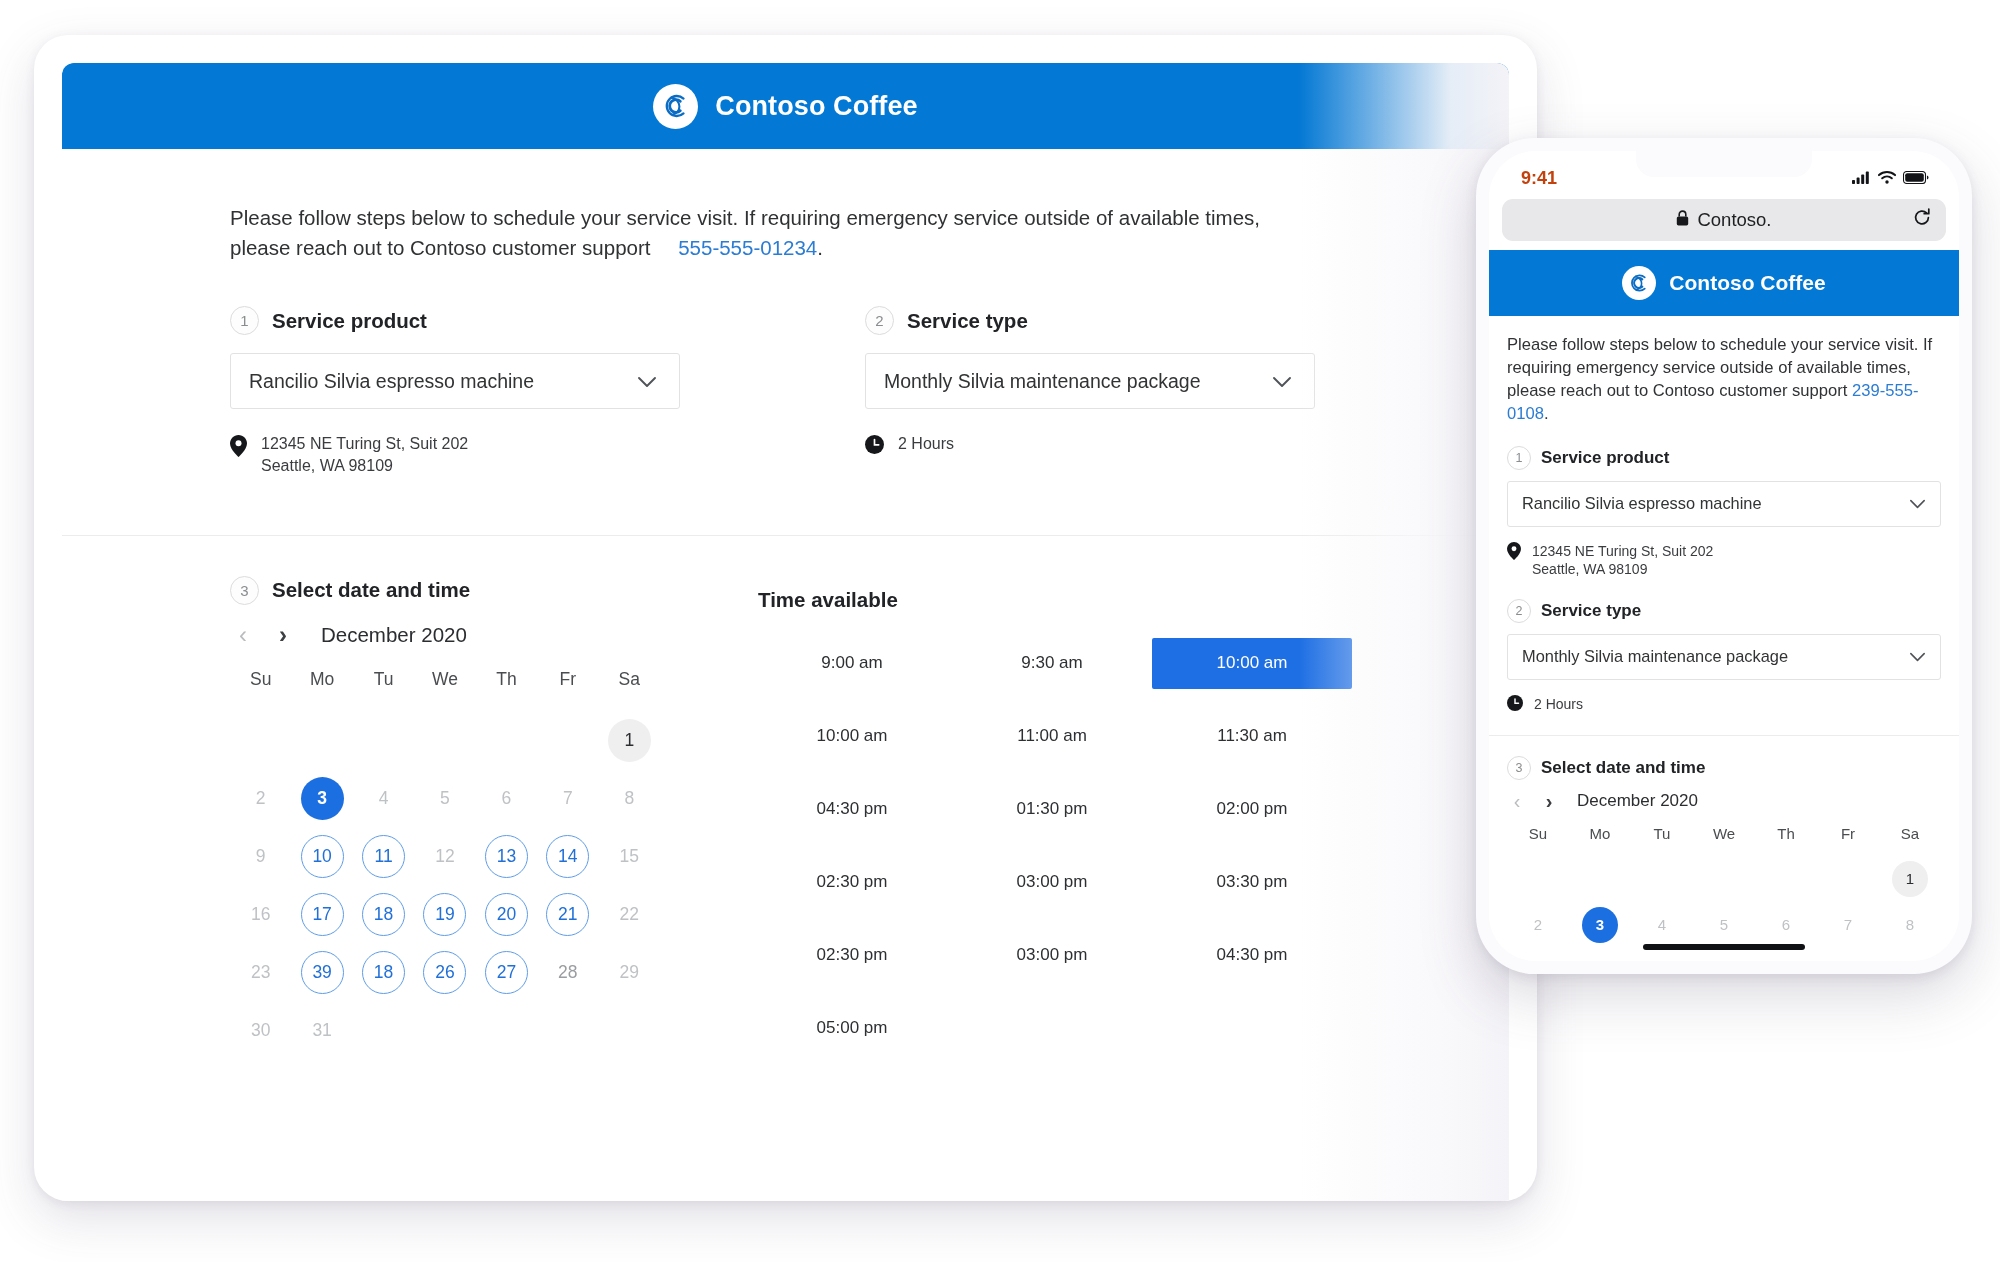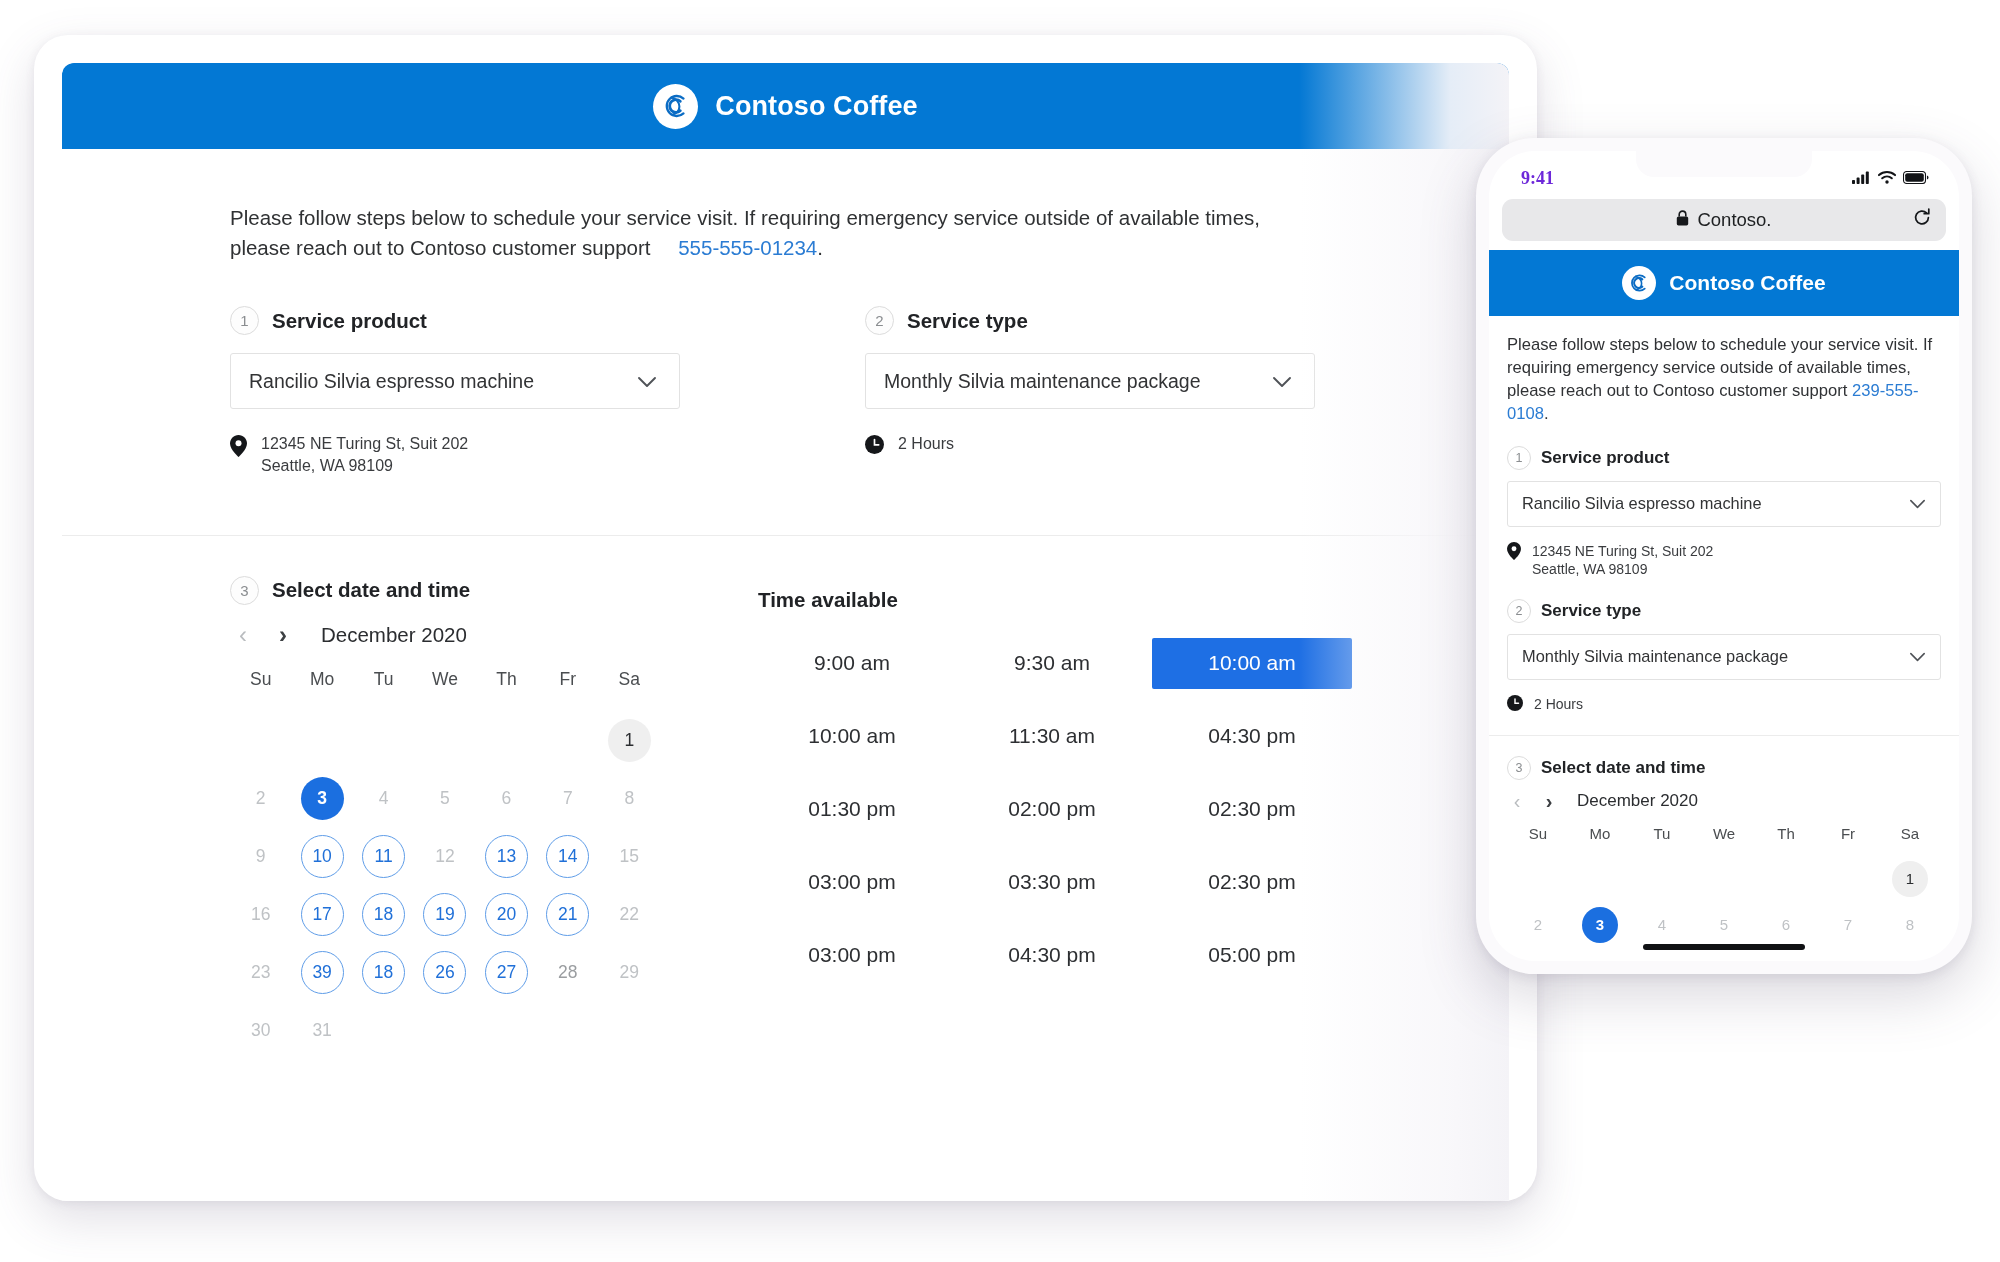"9:41" .statusbar { color: #6d28d9 -> #c2410c; font-family: Liberation Serif, serif -> none }
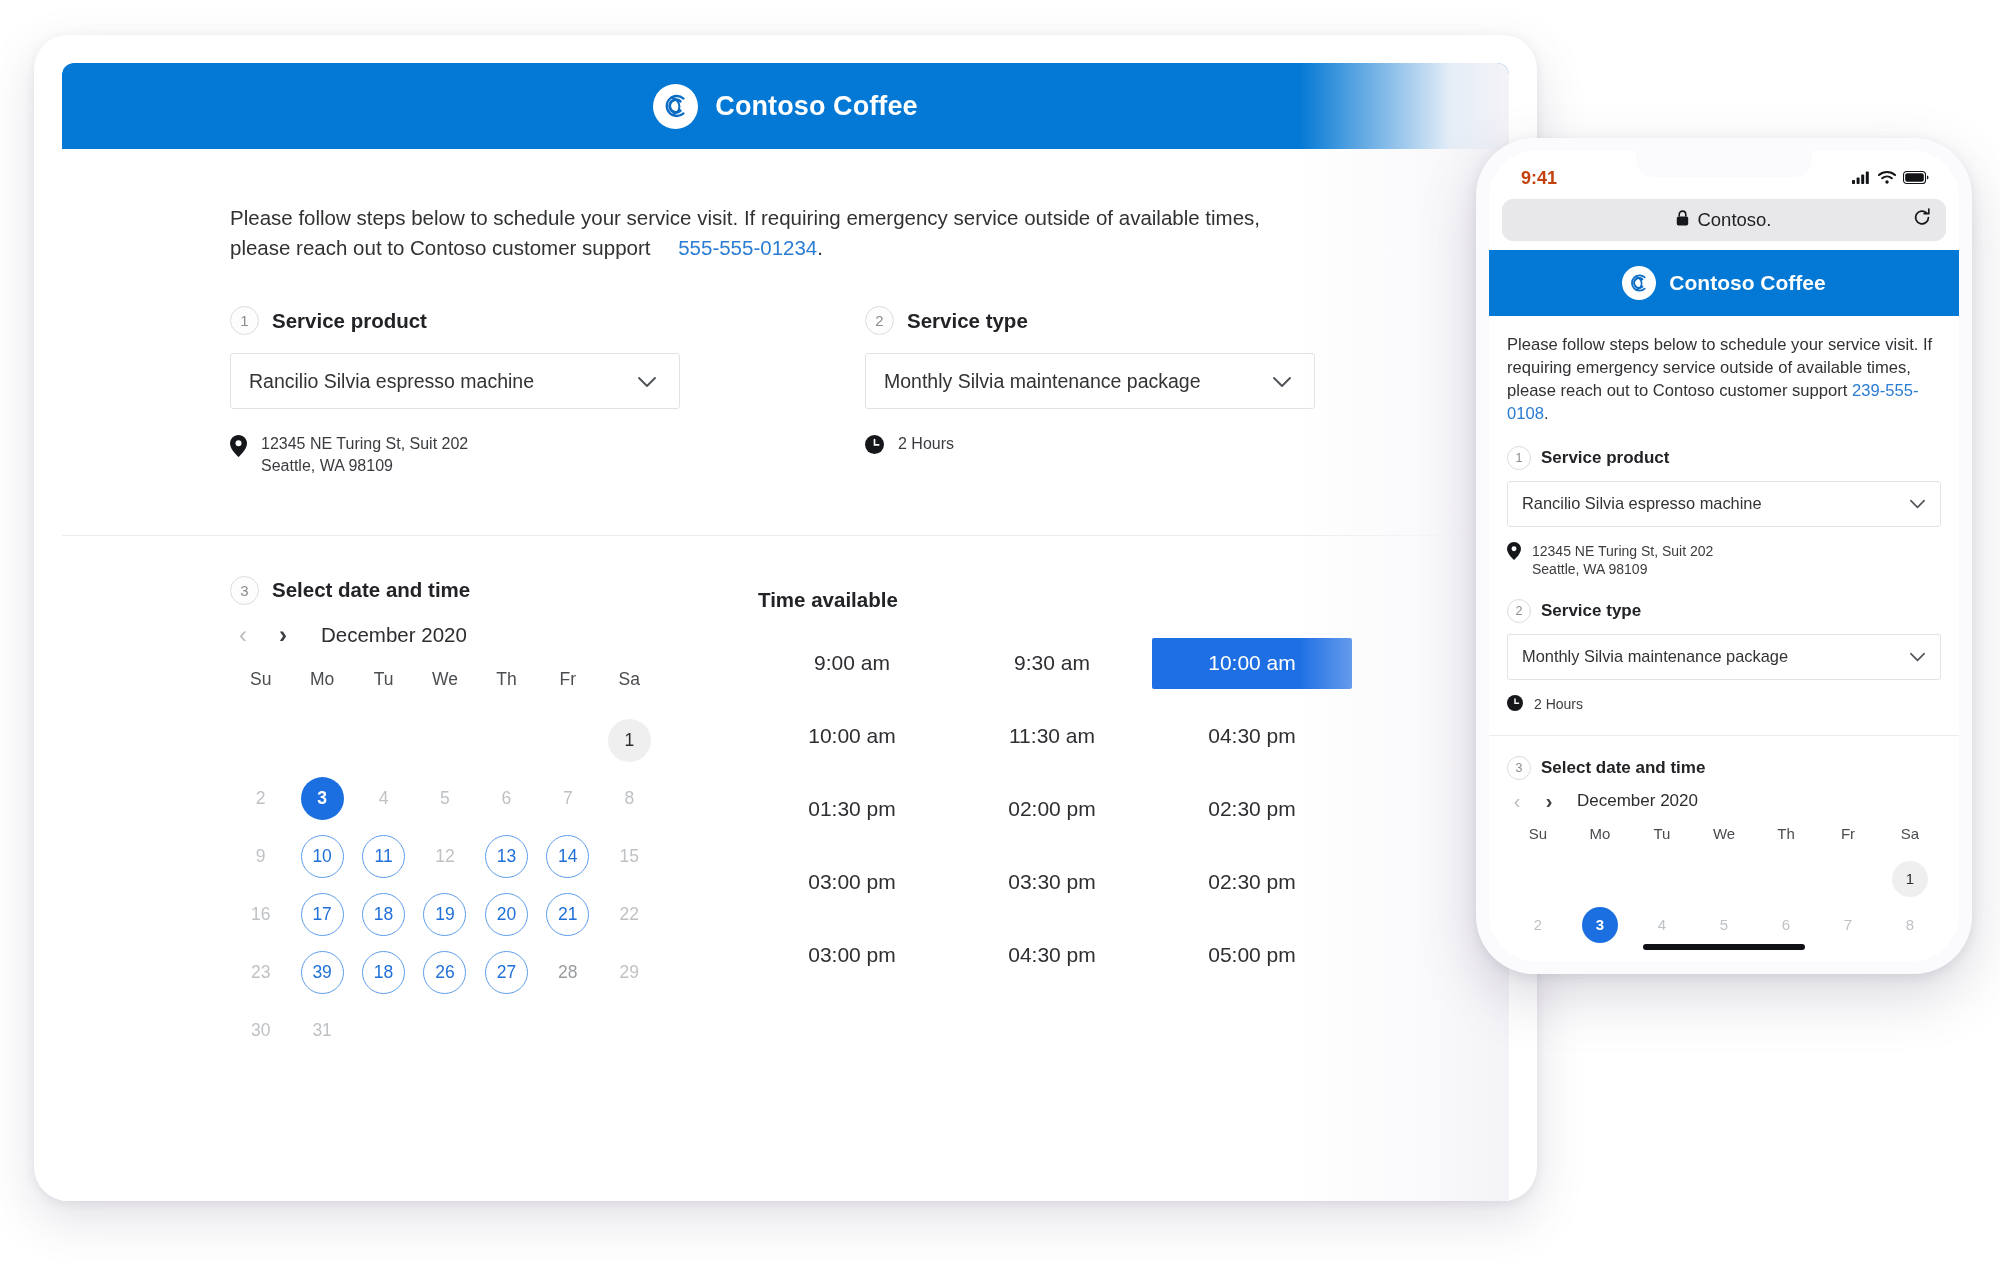"9:00 am" .slot { font-size: 21px -> 17px }
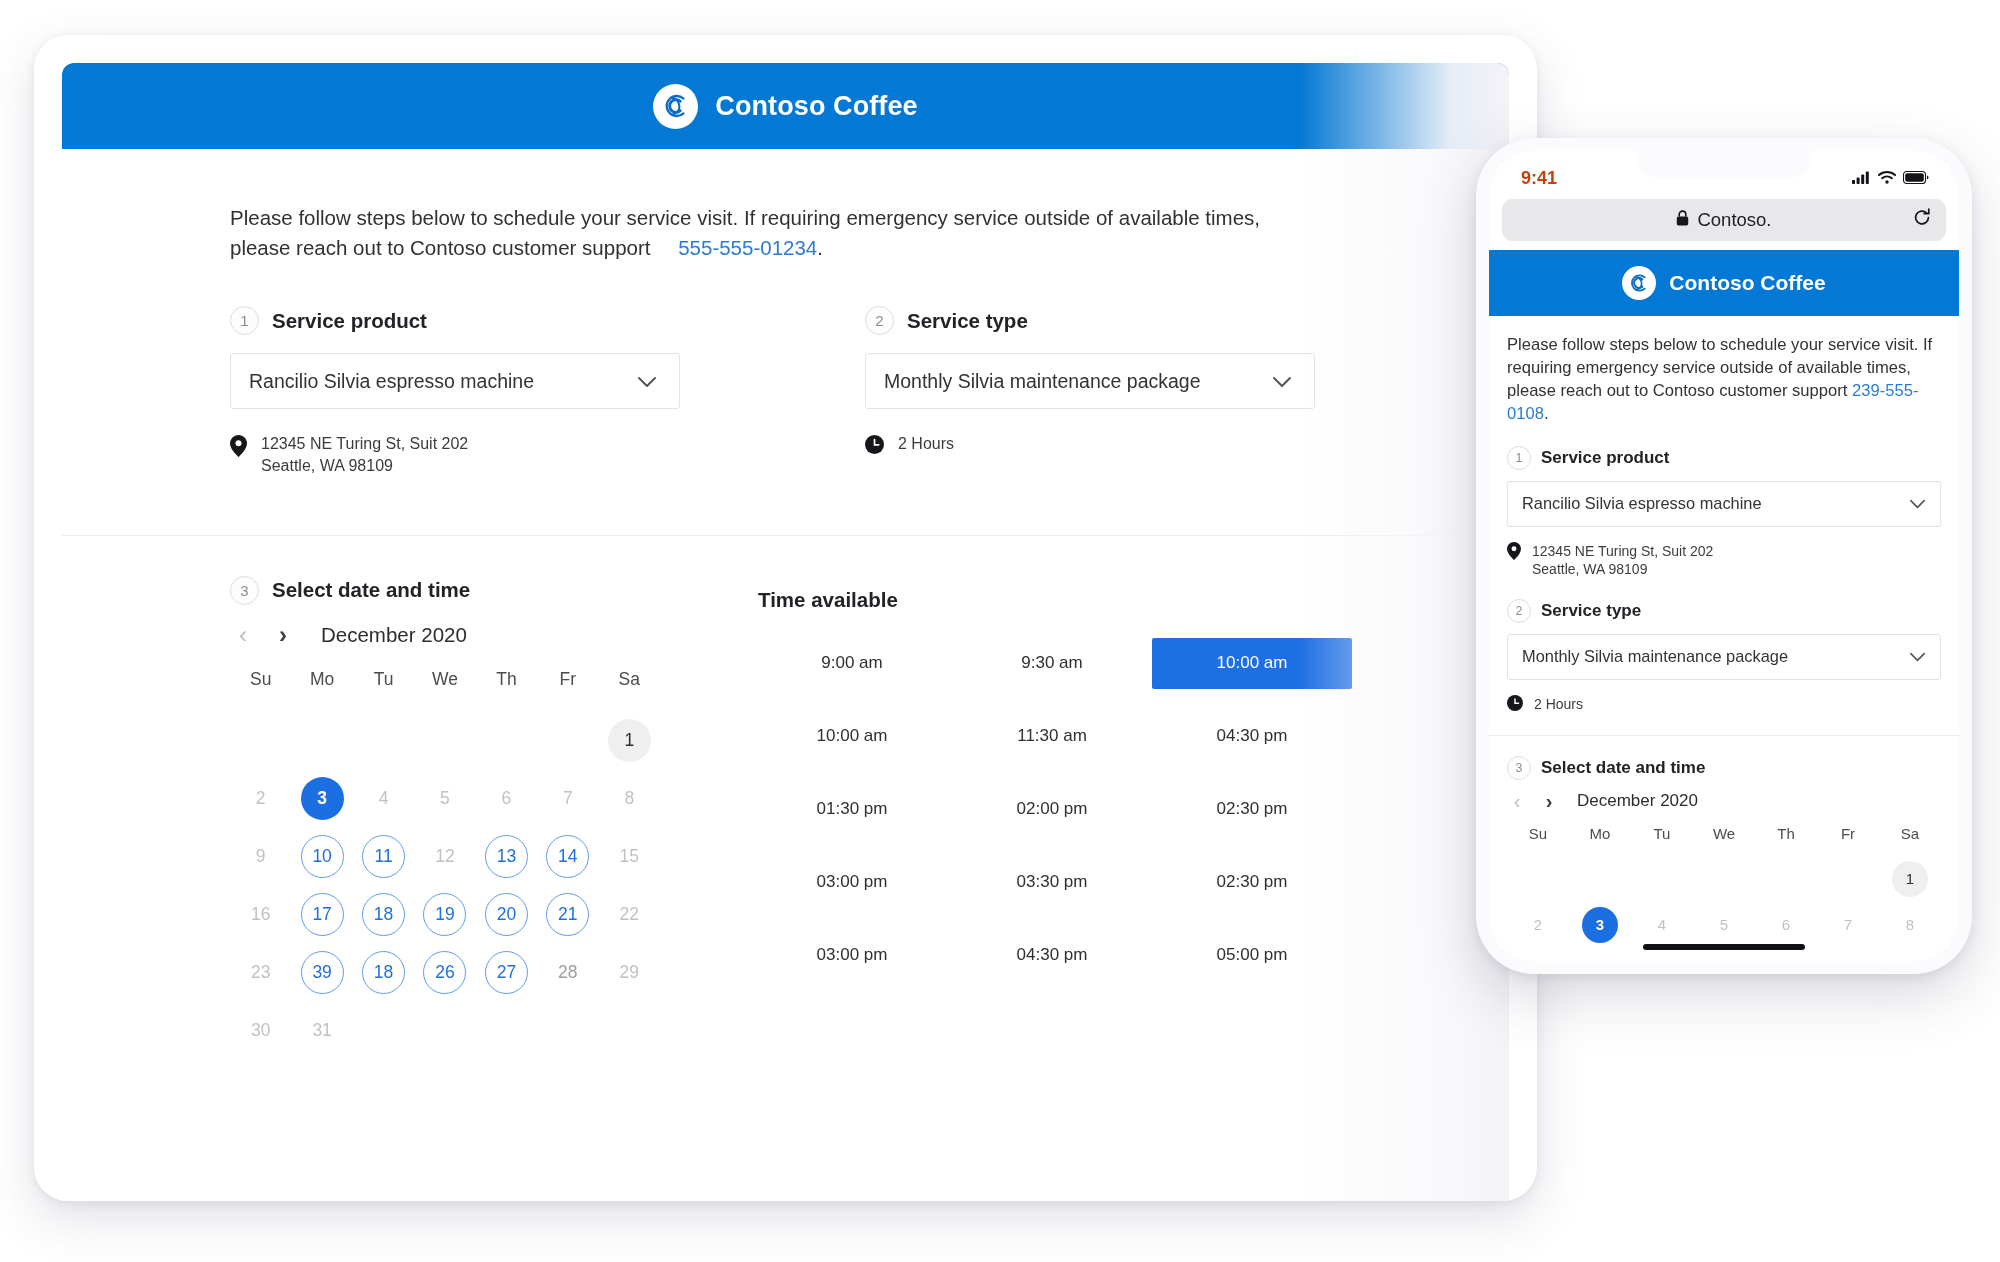"11:00 am" div.slot { html: none -> <div>11:00 am</div> }
